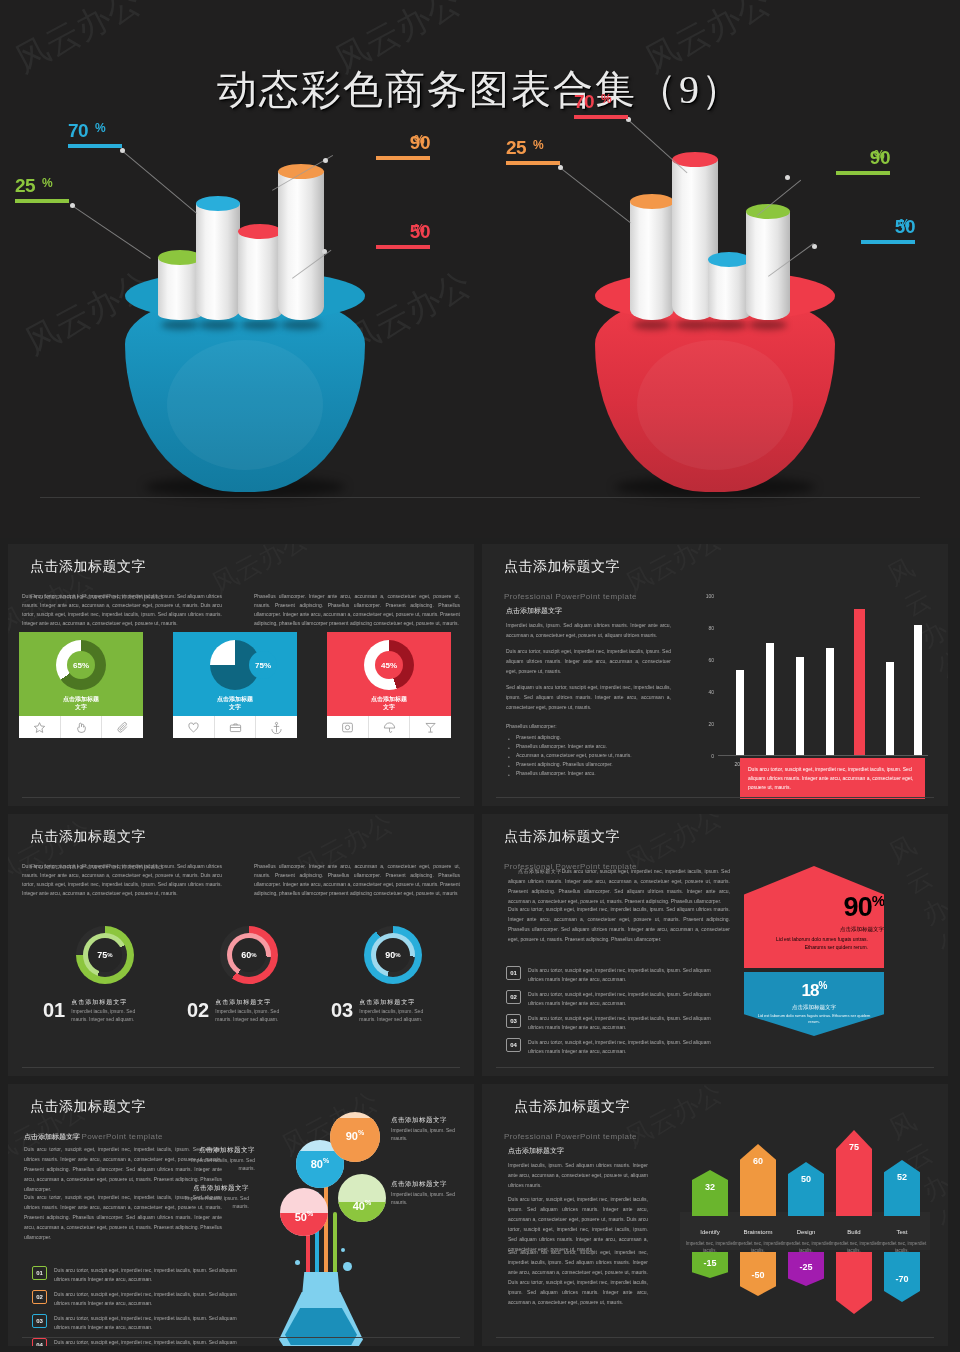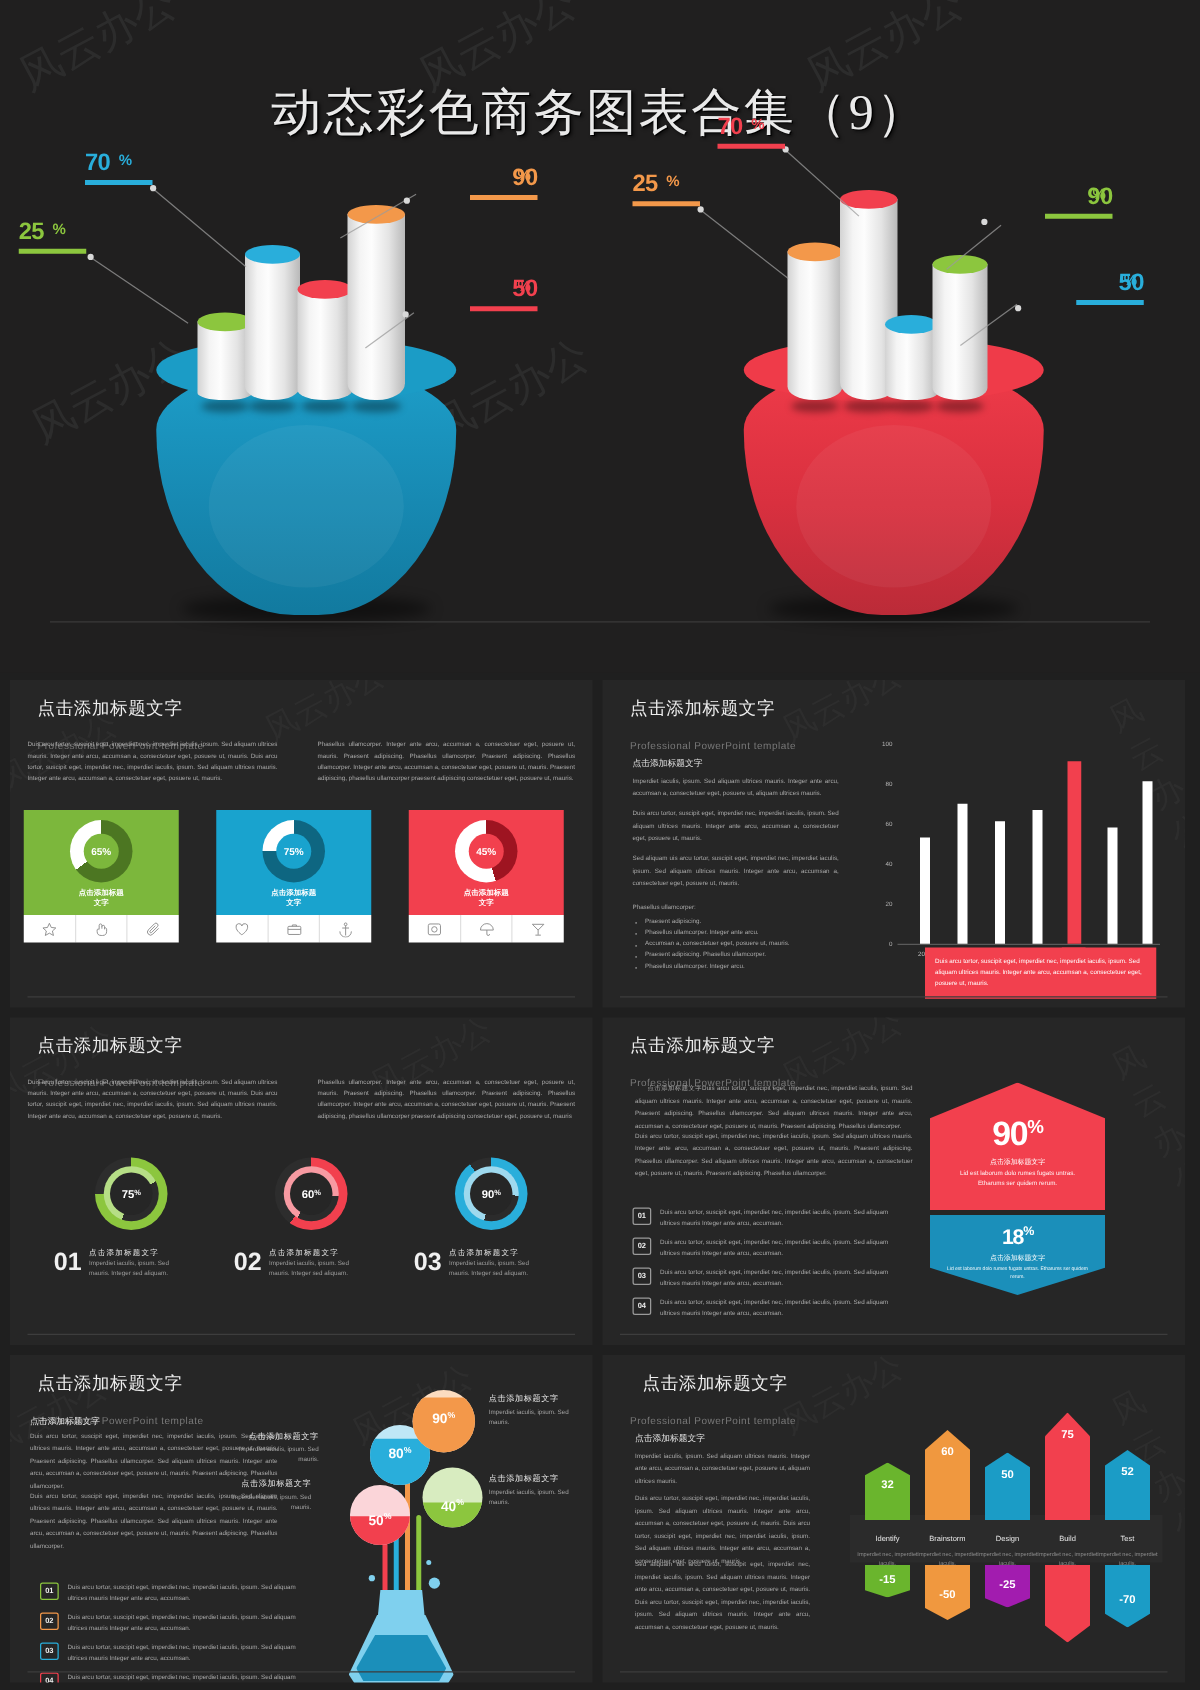"65%" .card { top: 104px -> 88px }
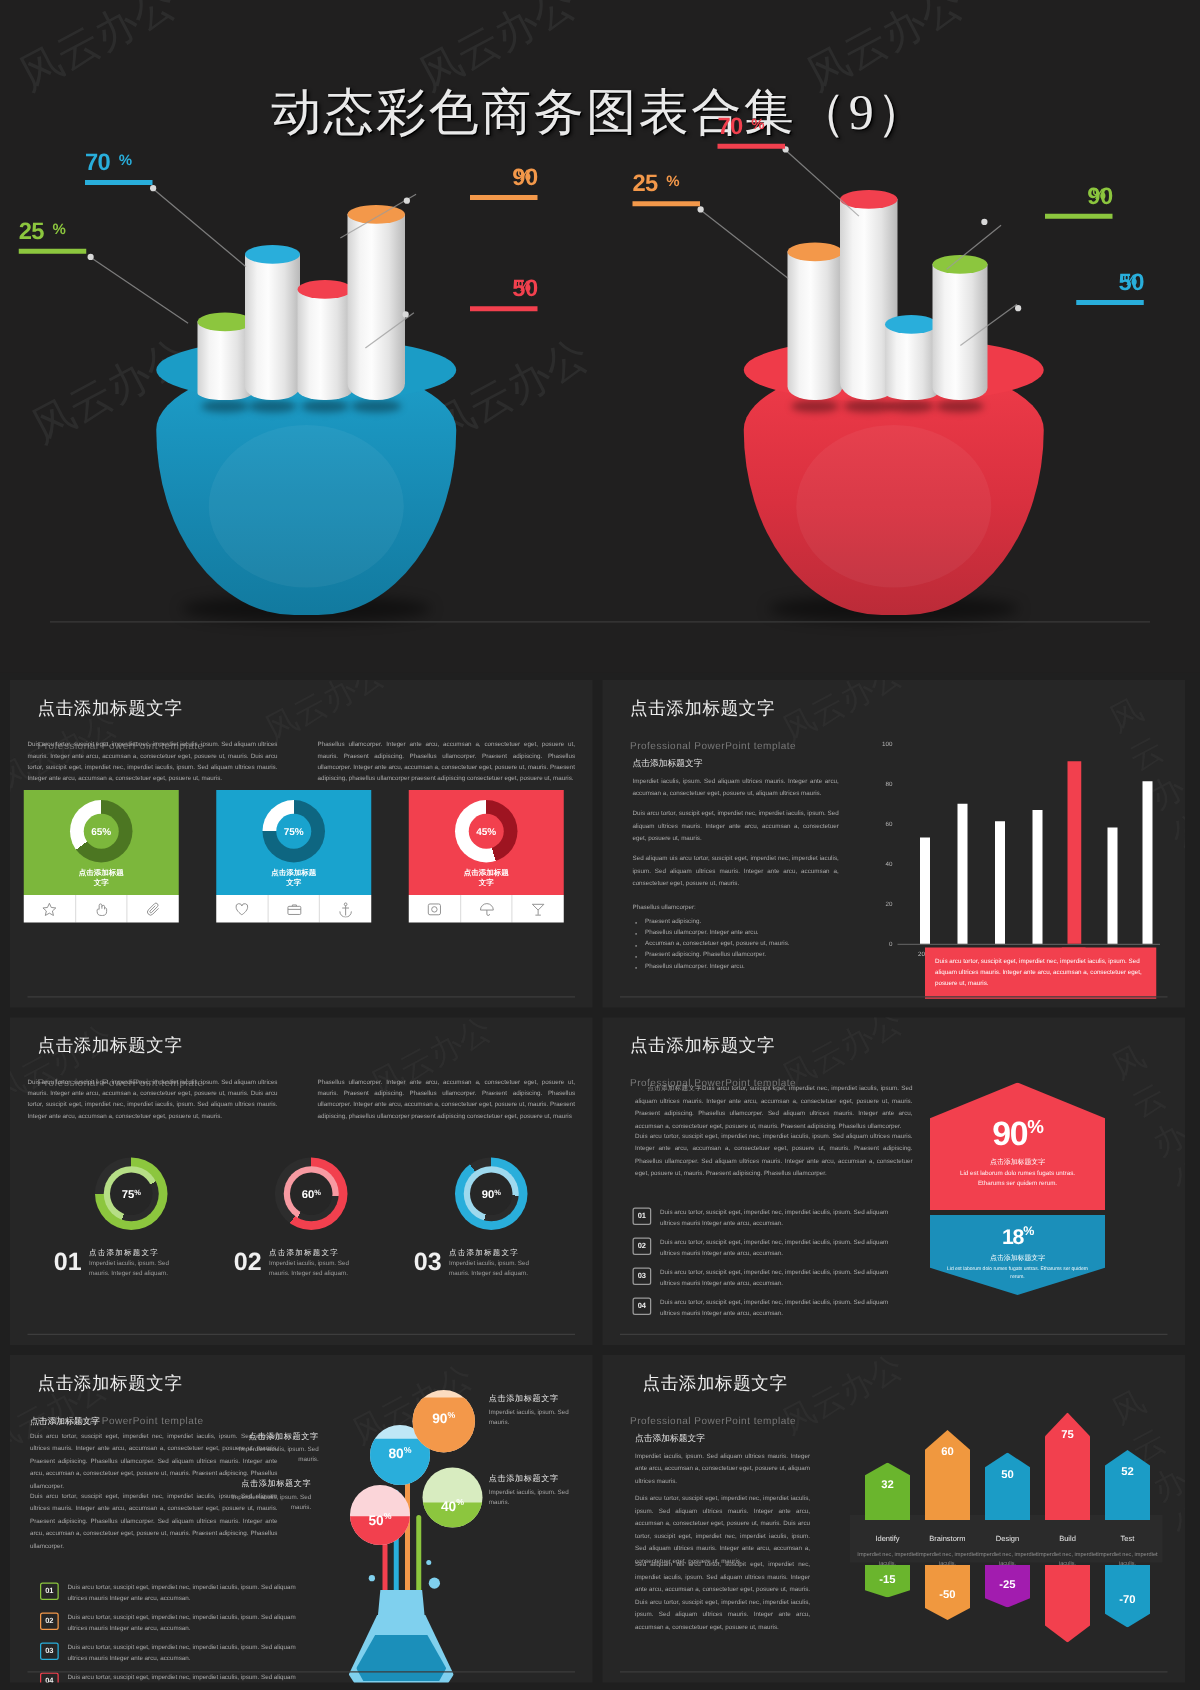"75%" div.hole { margin-left: none -> 28px }
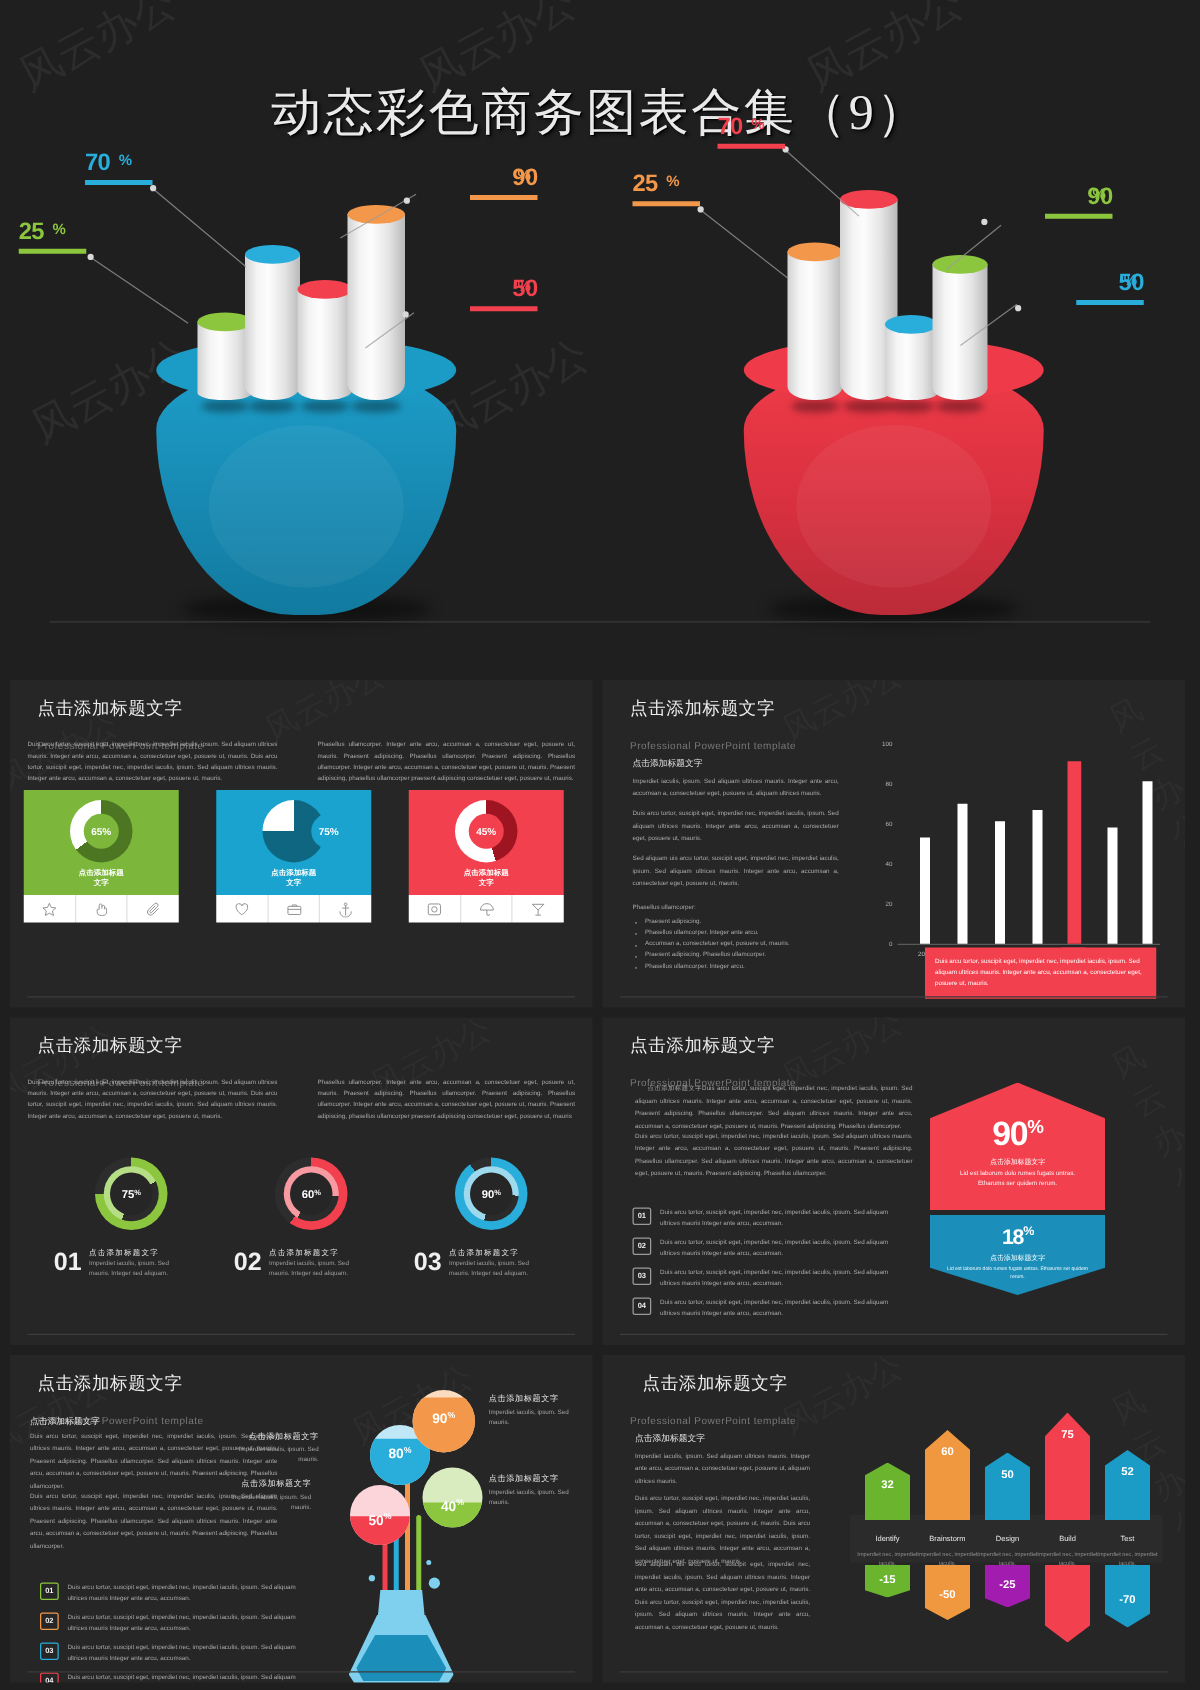"90%" .hexA { color: #ffffff -> #000000; text-align: center -> right }
